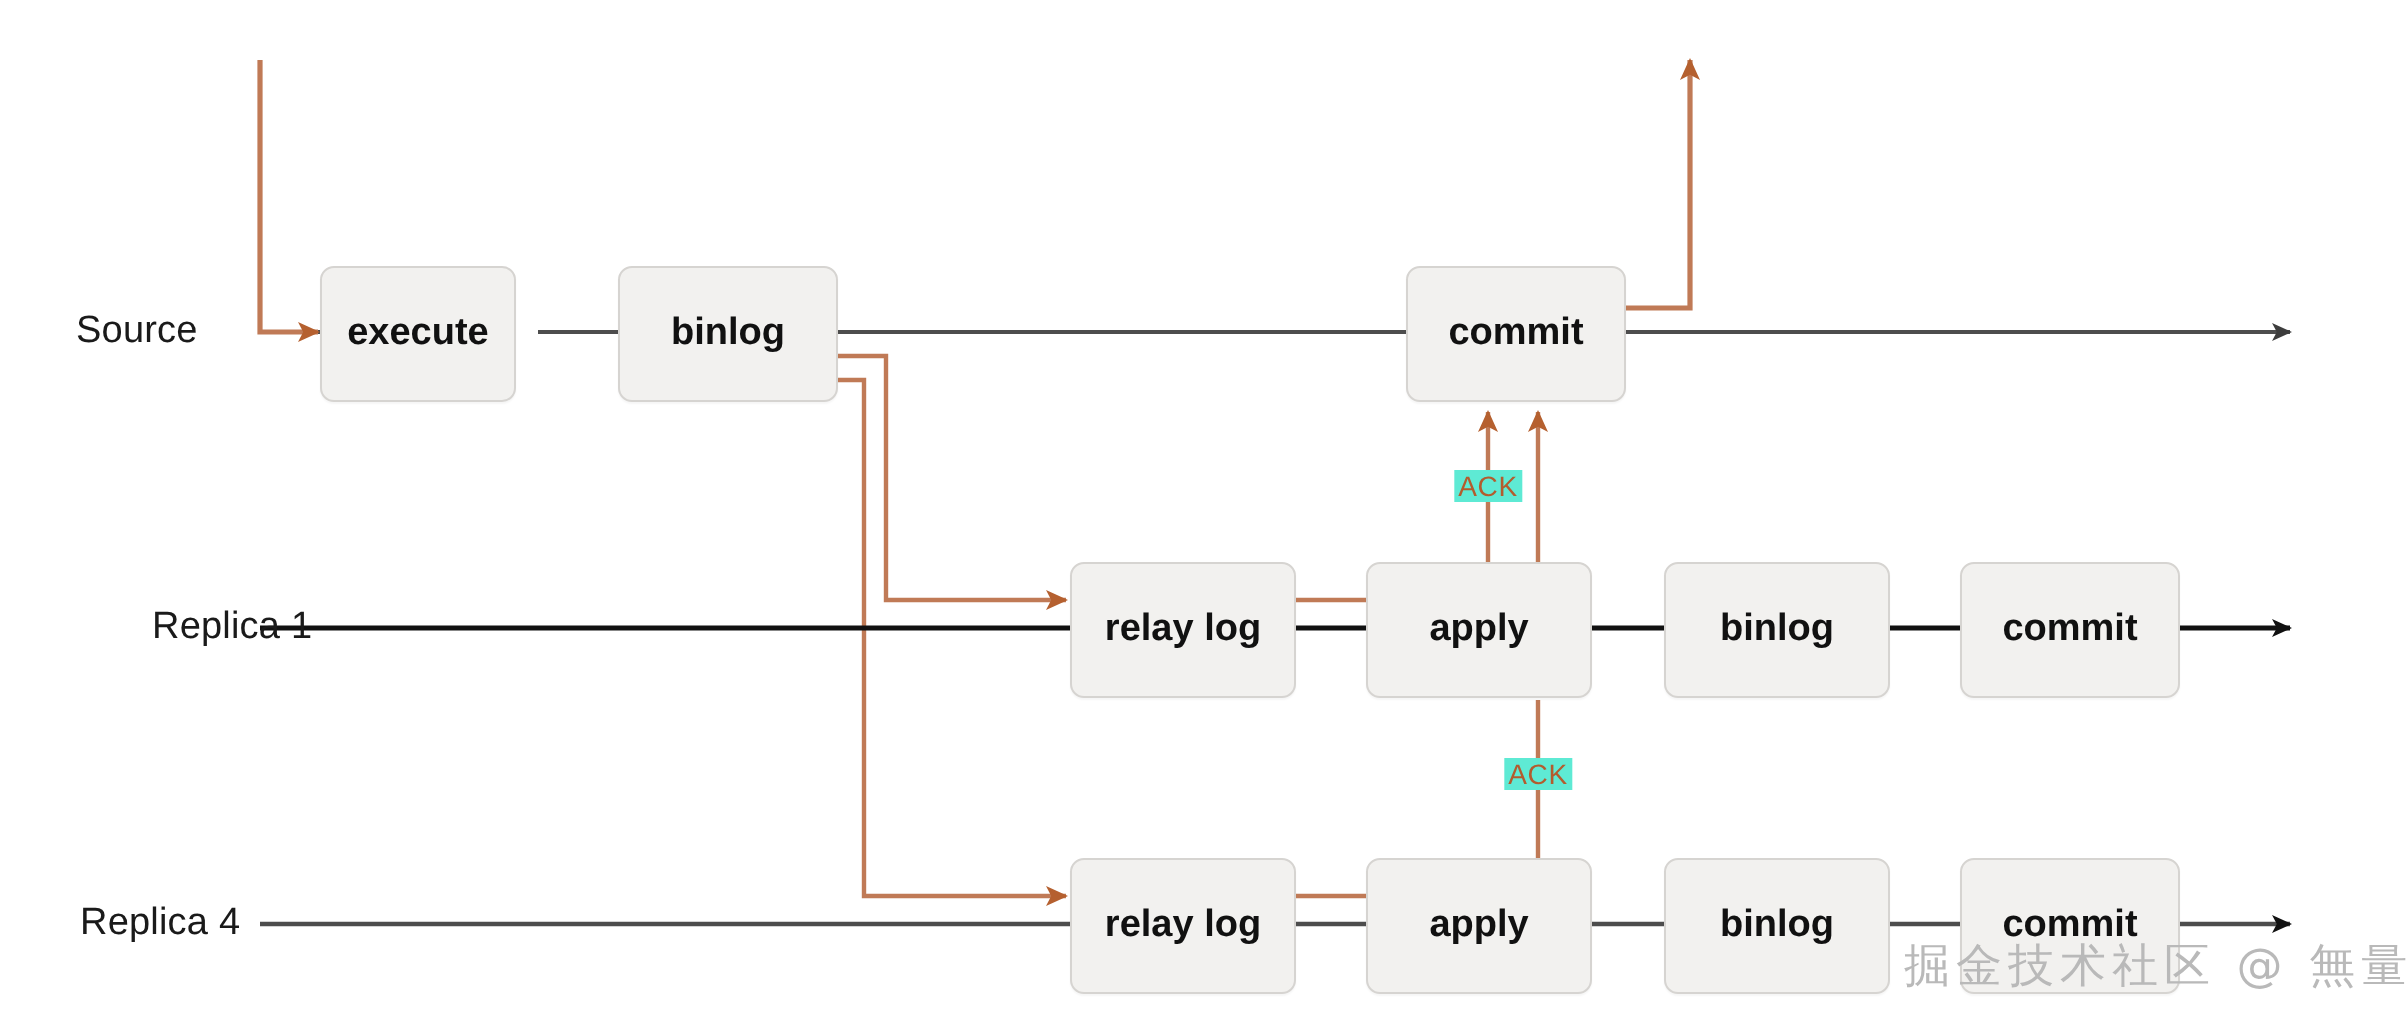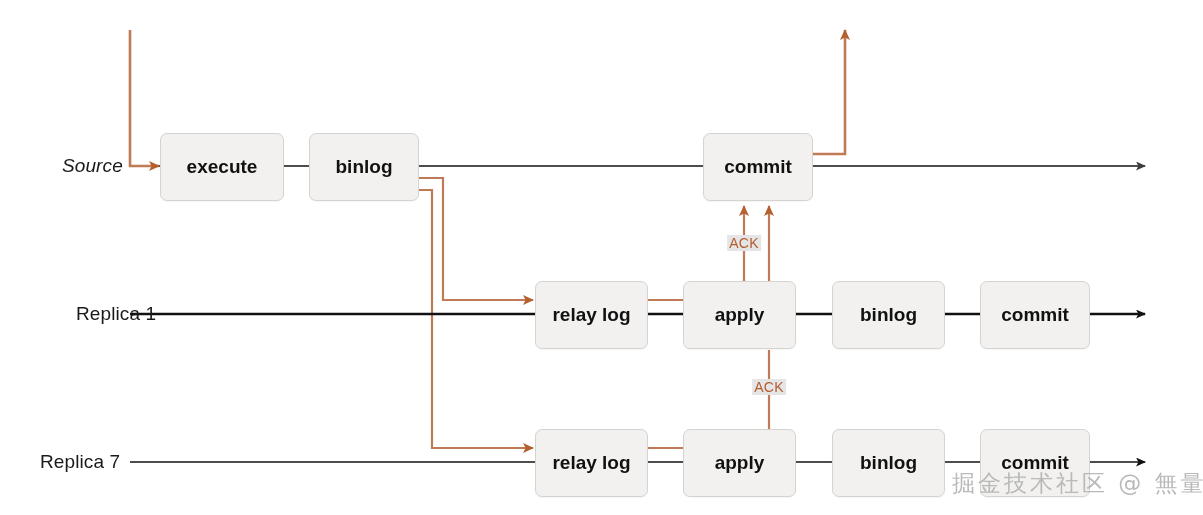"Source" div.lane-label { font-style: italic -> none; left: 62px -> 38px }
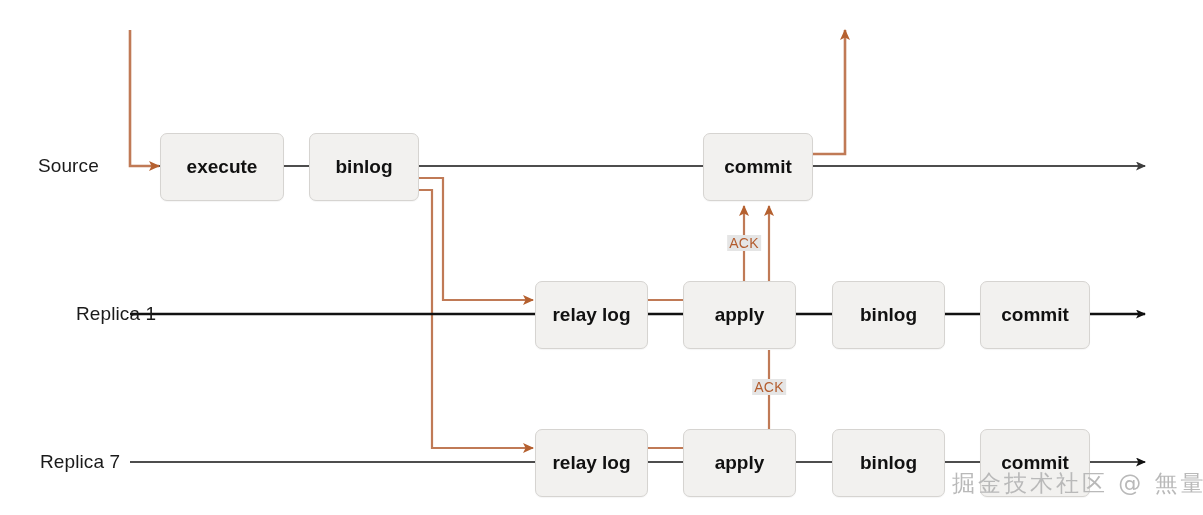"execute" div.node-box { width: 124px -> 98px }
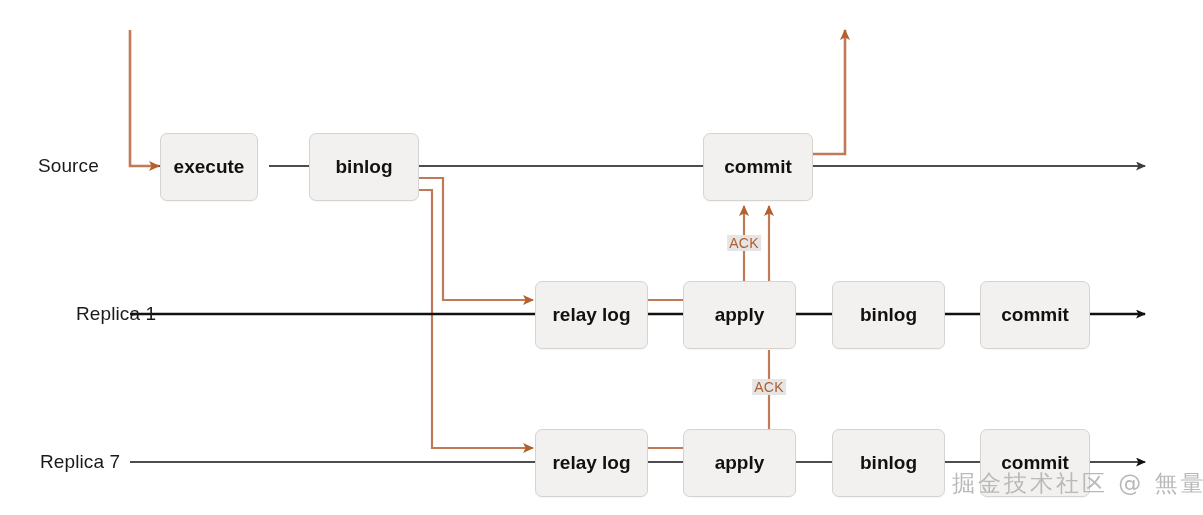"ACK" .ack-label { background: #e5e5e5 -> #5eead4 }
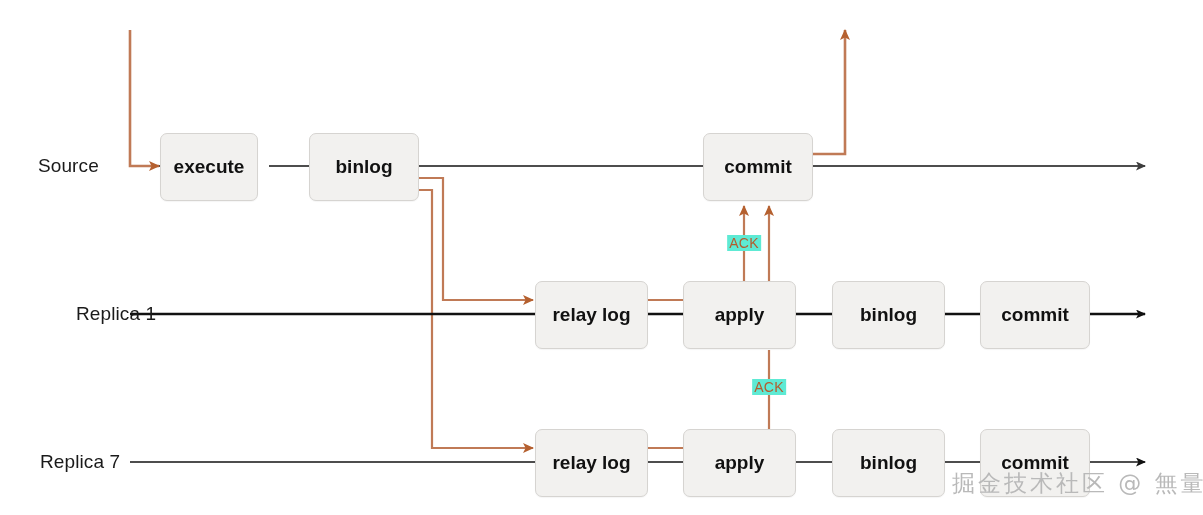"Replica 7" div.lane-label { text: 7 -> 4 }
